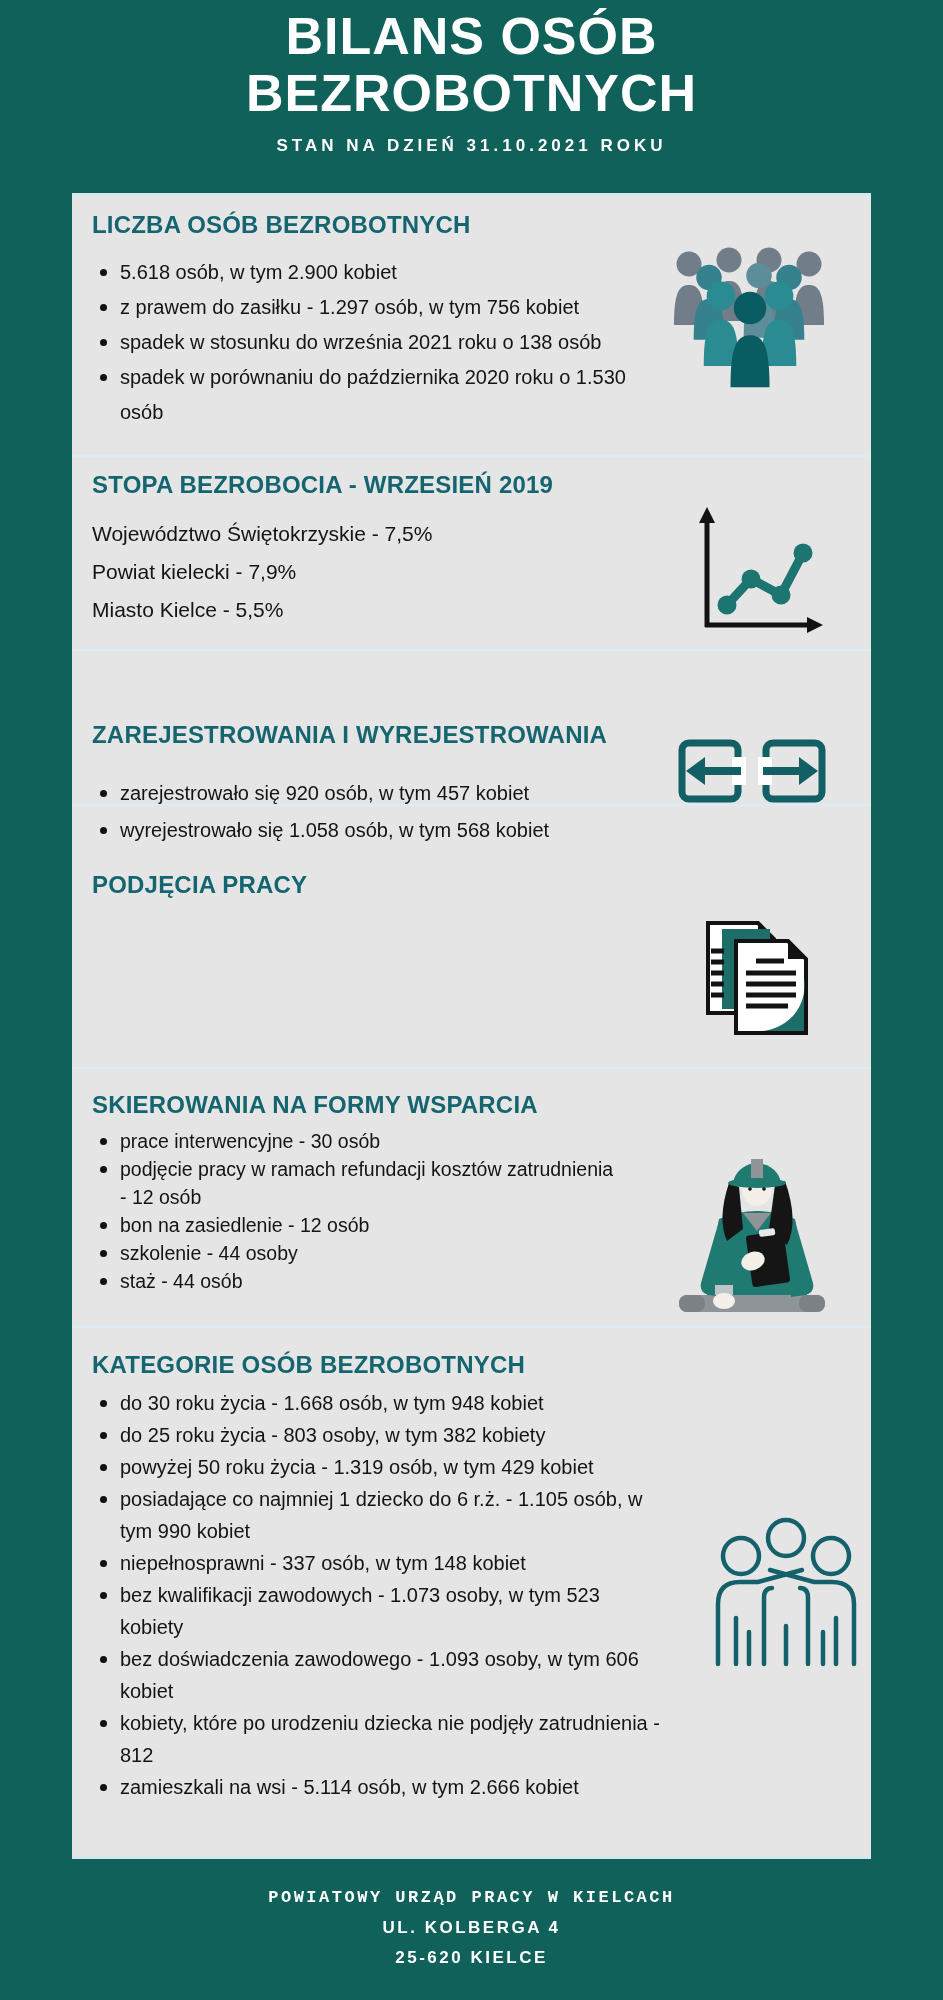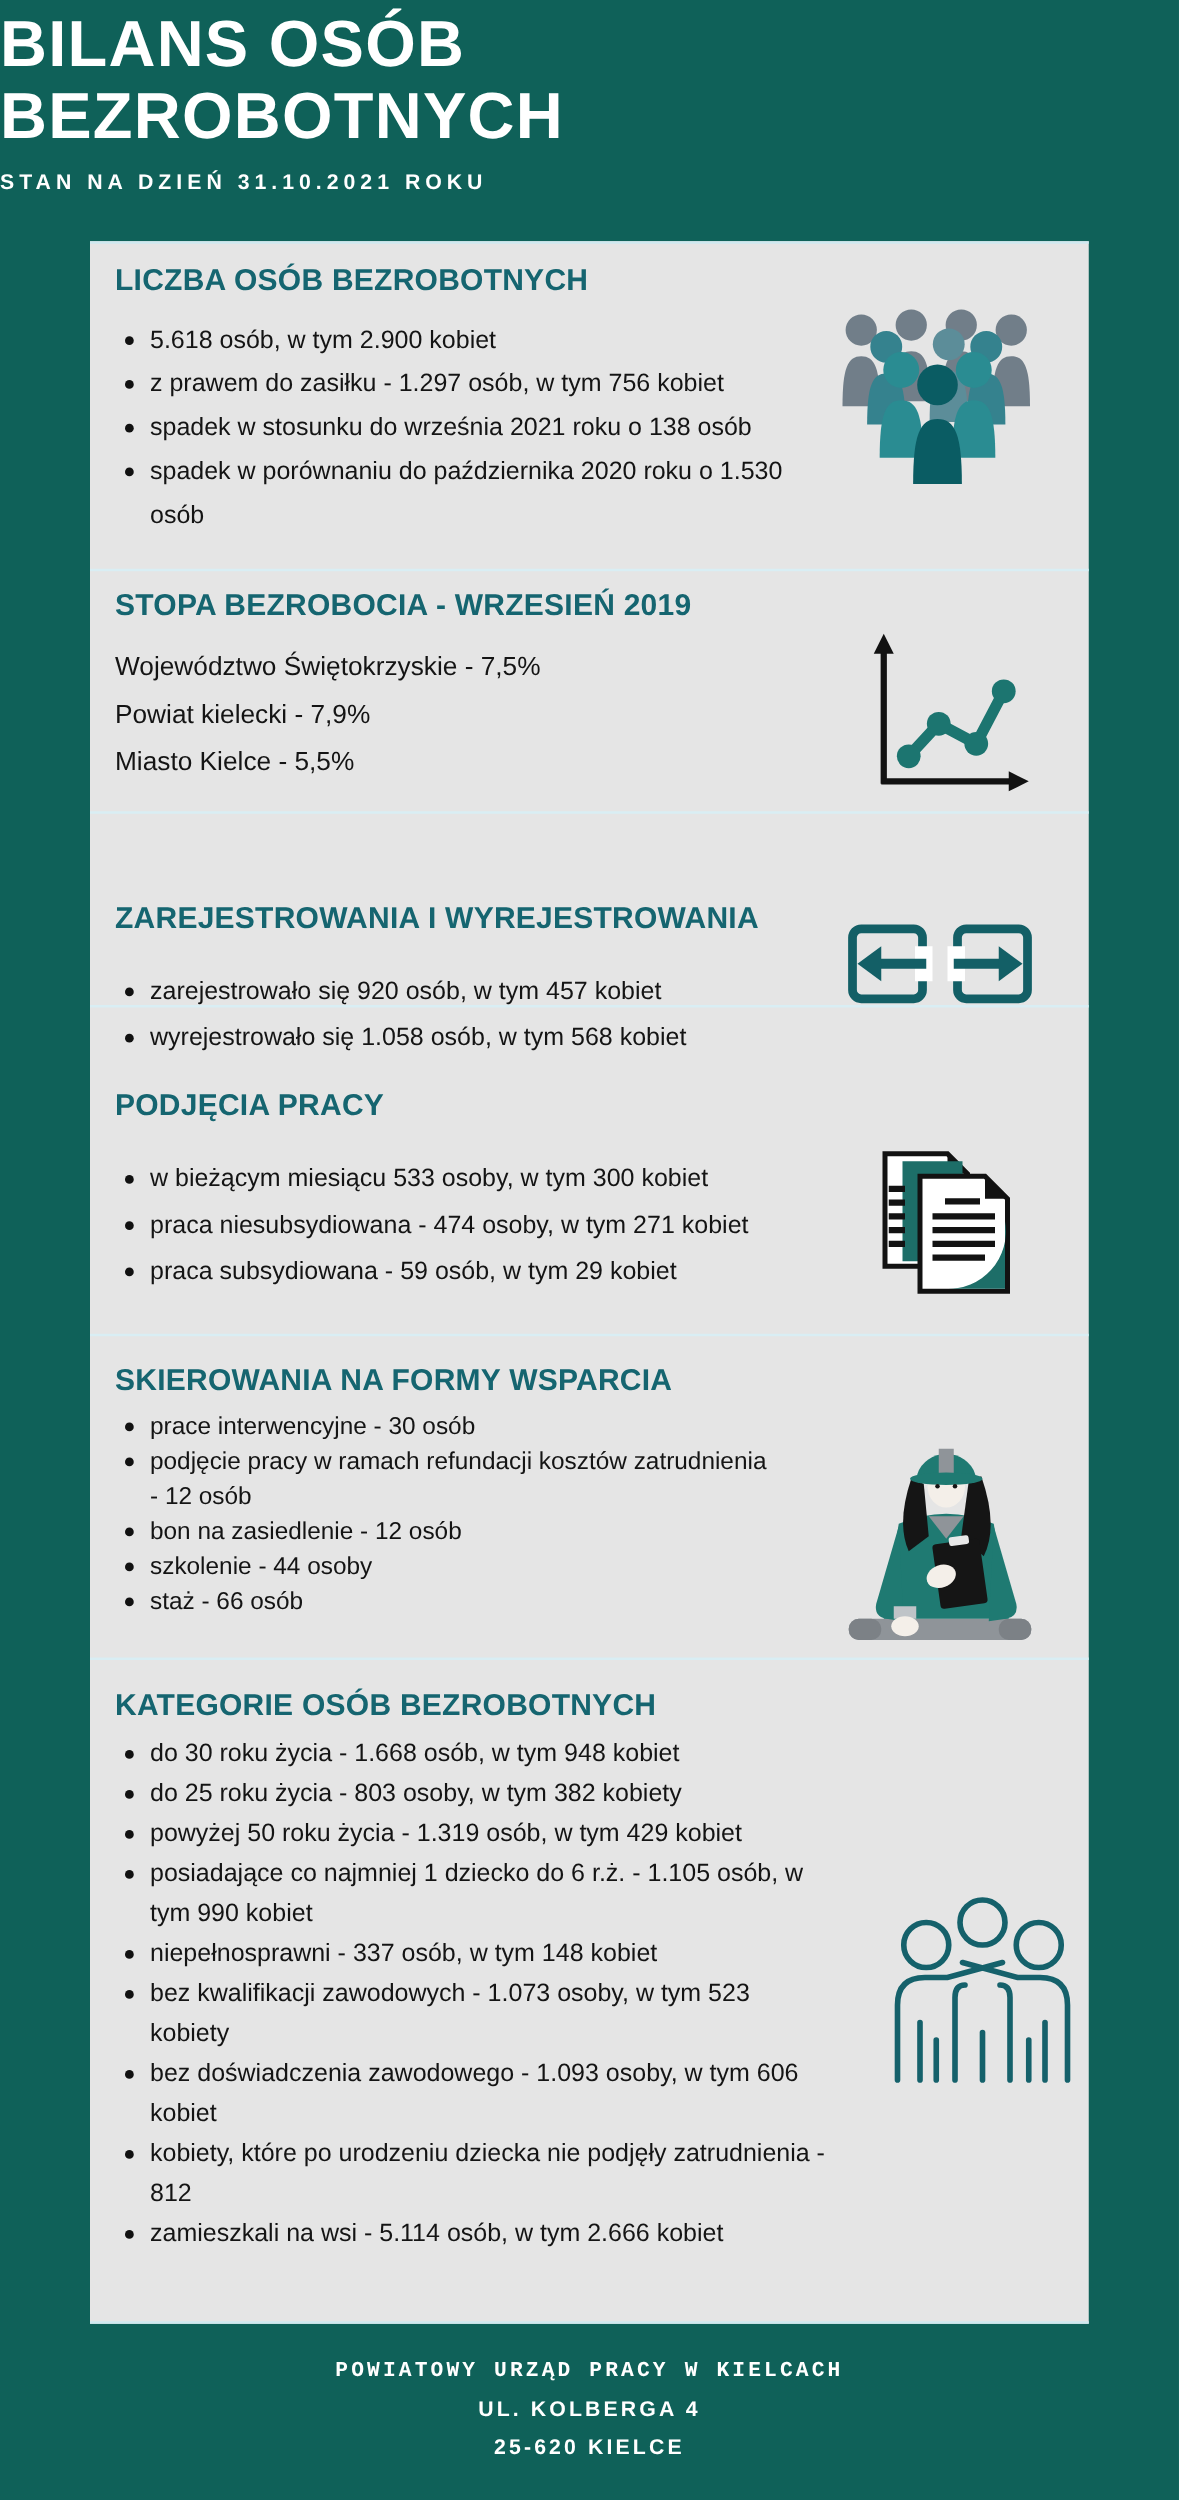"BILANS OSÓB" .header { text-align: left -> center }
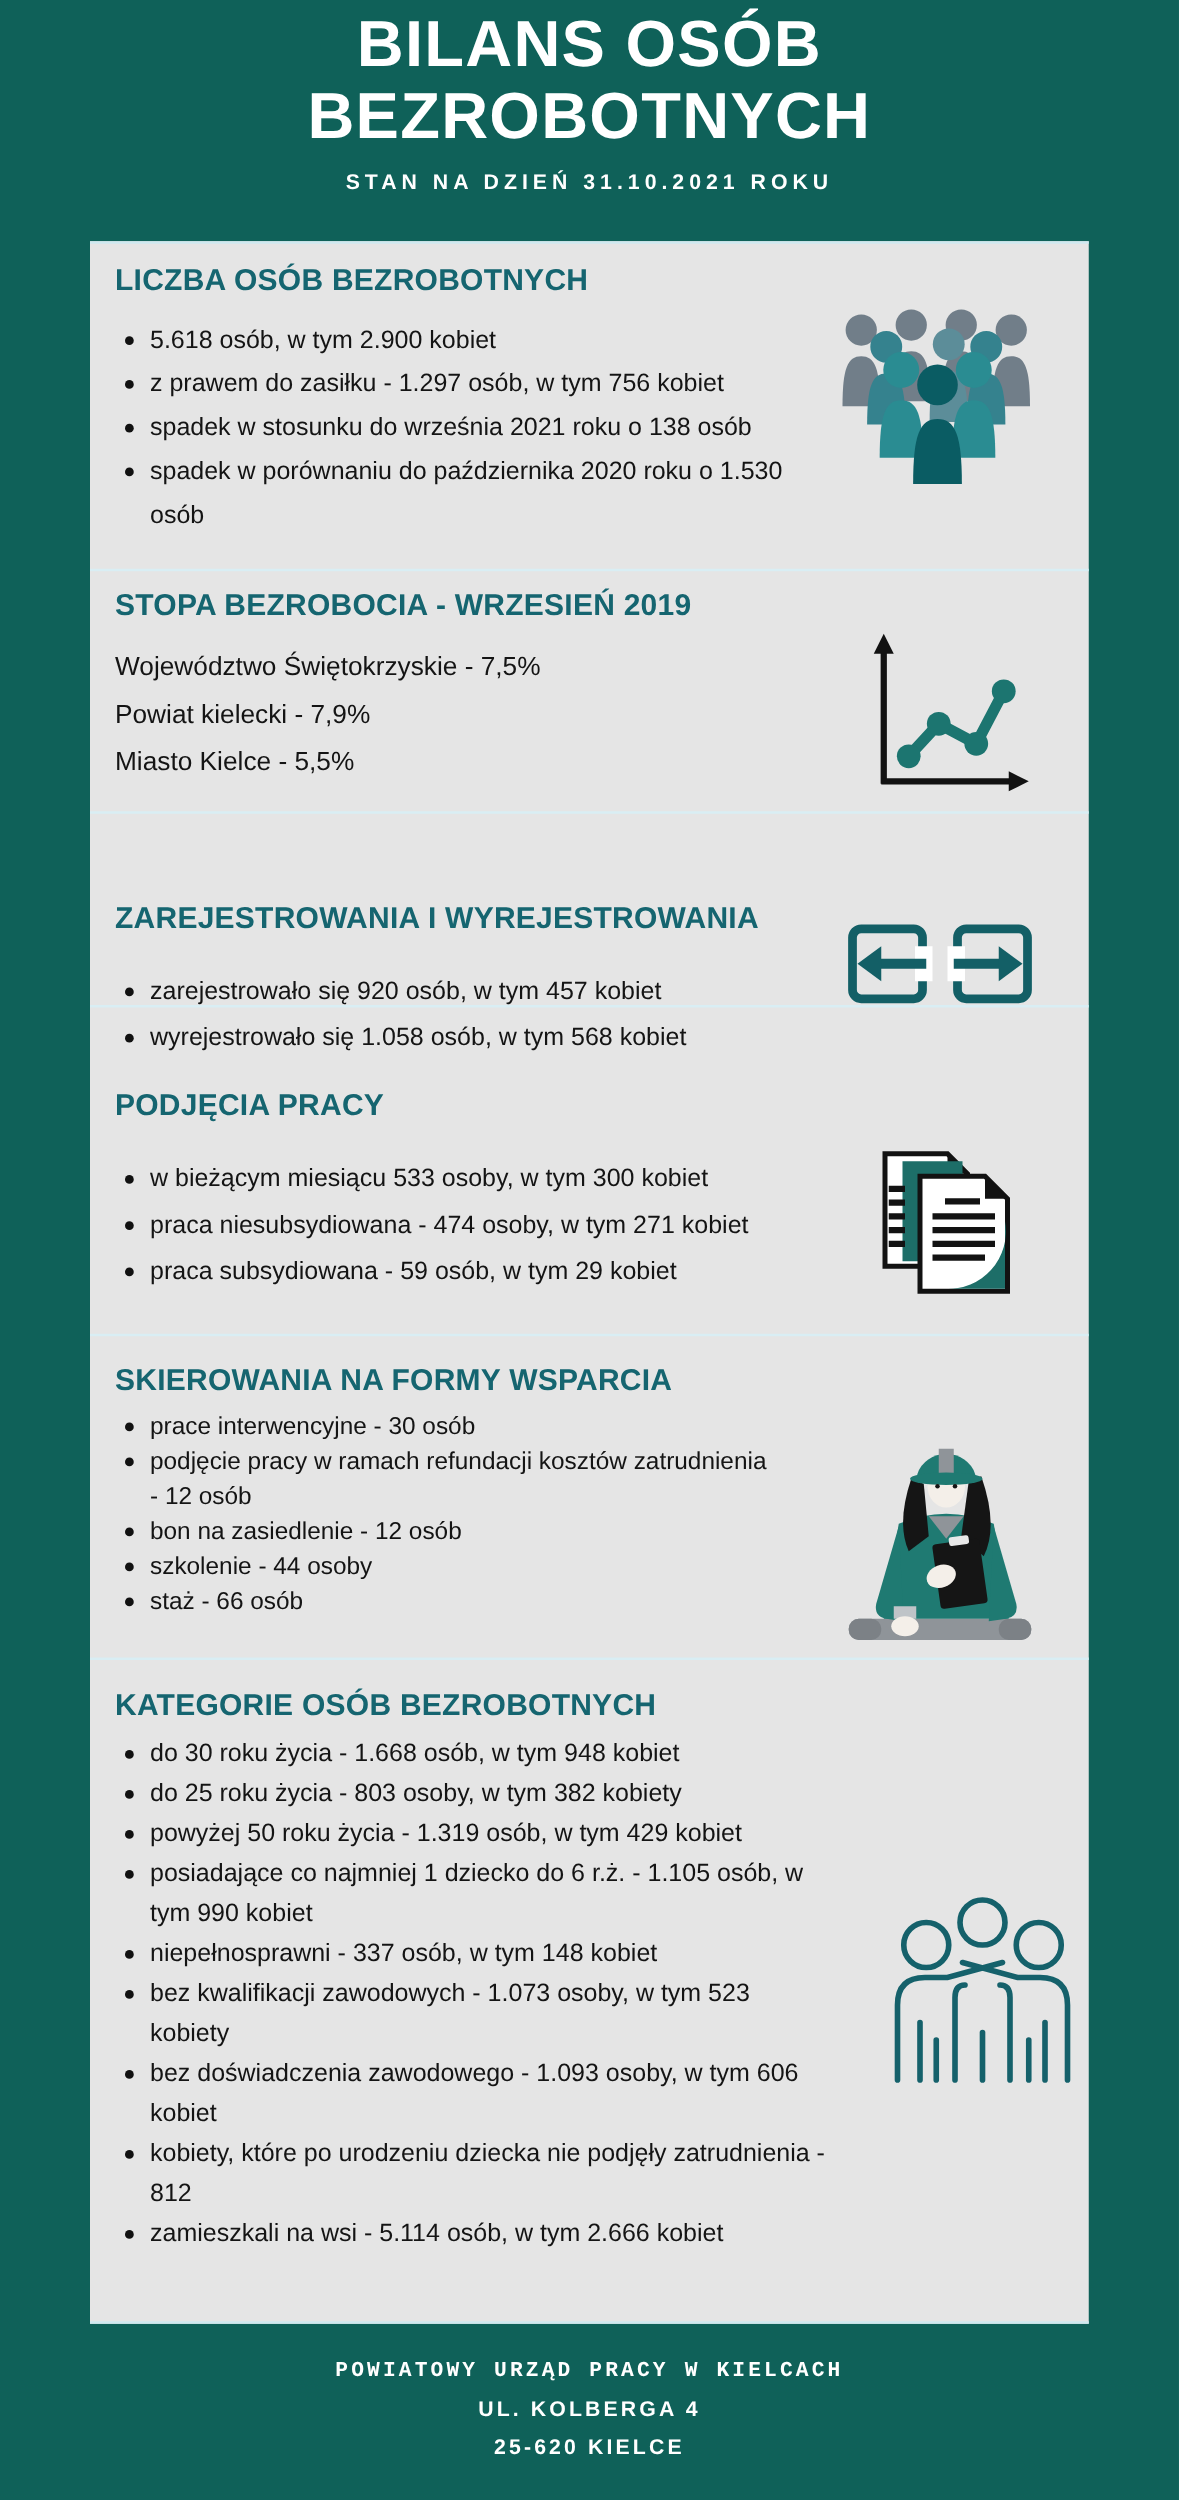"w bieżącym miesiącu 533 osoby," ul.bullets { html: <ul> <li>w bieżącym miesiącu 533 osoby, w tym 300 kobiet</li> <li>praca niesubsydiowana - 474 osoby, w tym 271 kobiet</li> <li>praca subsydiowana - 59 osób, w tym 29 kobiet</li> </ul> -> none }
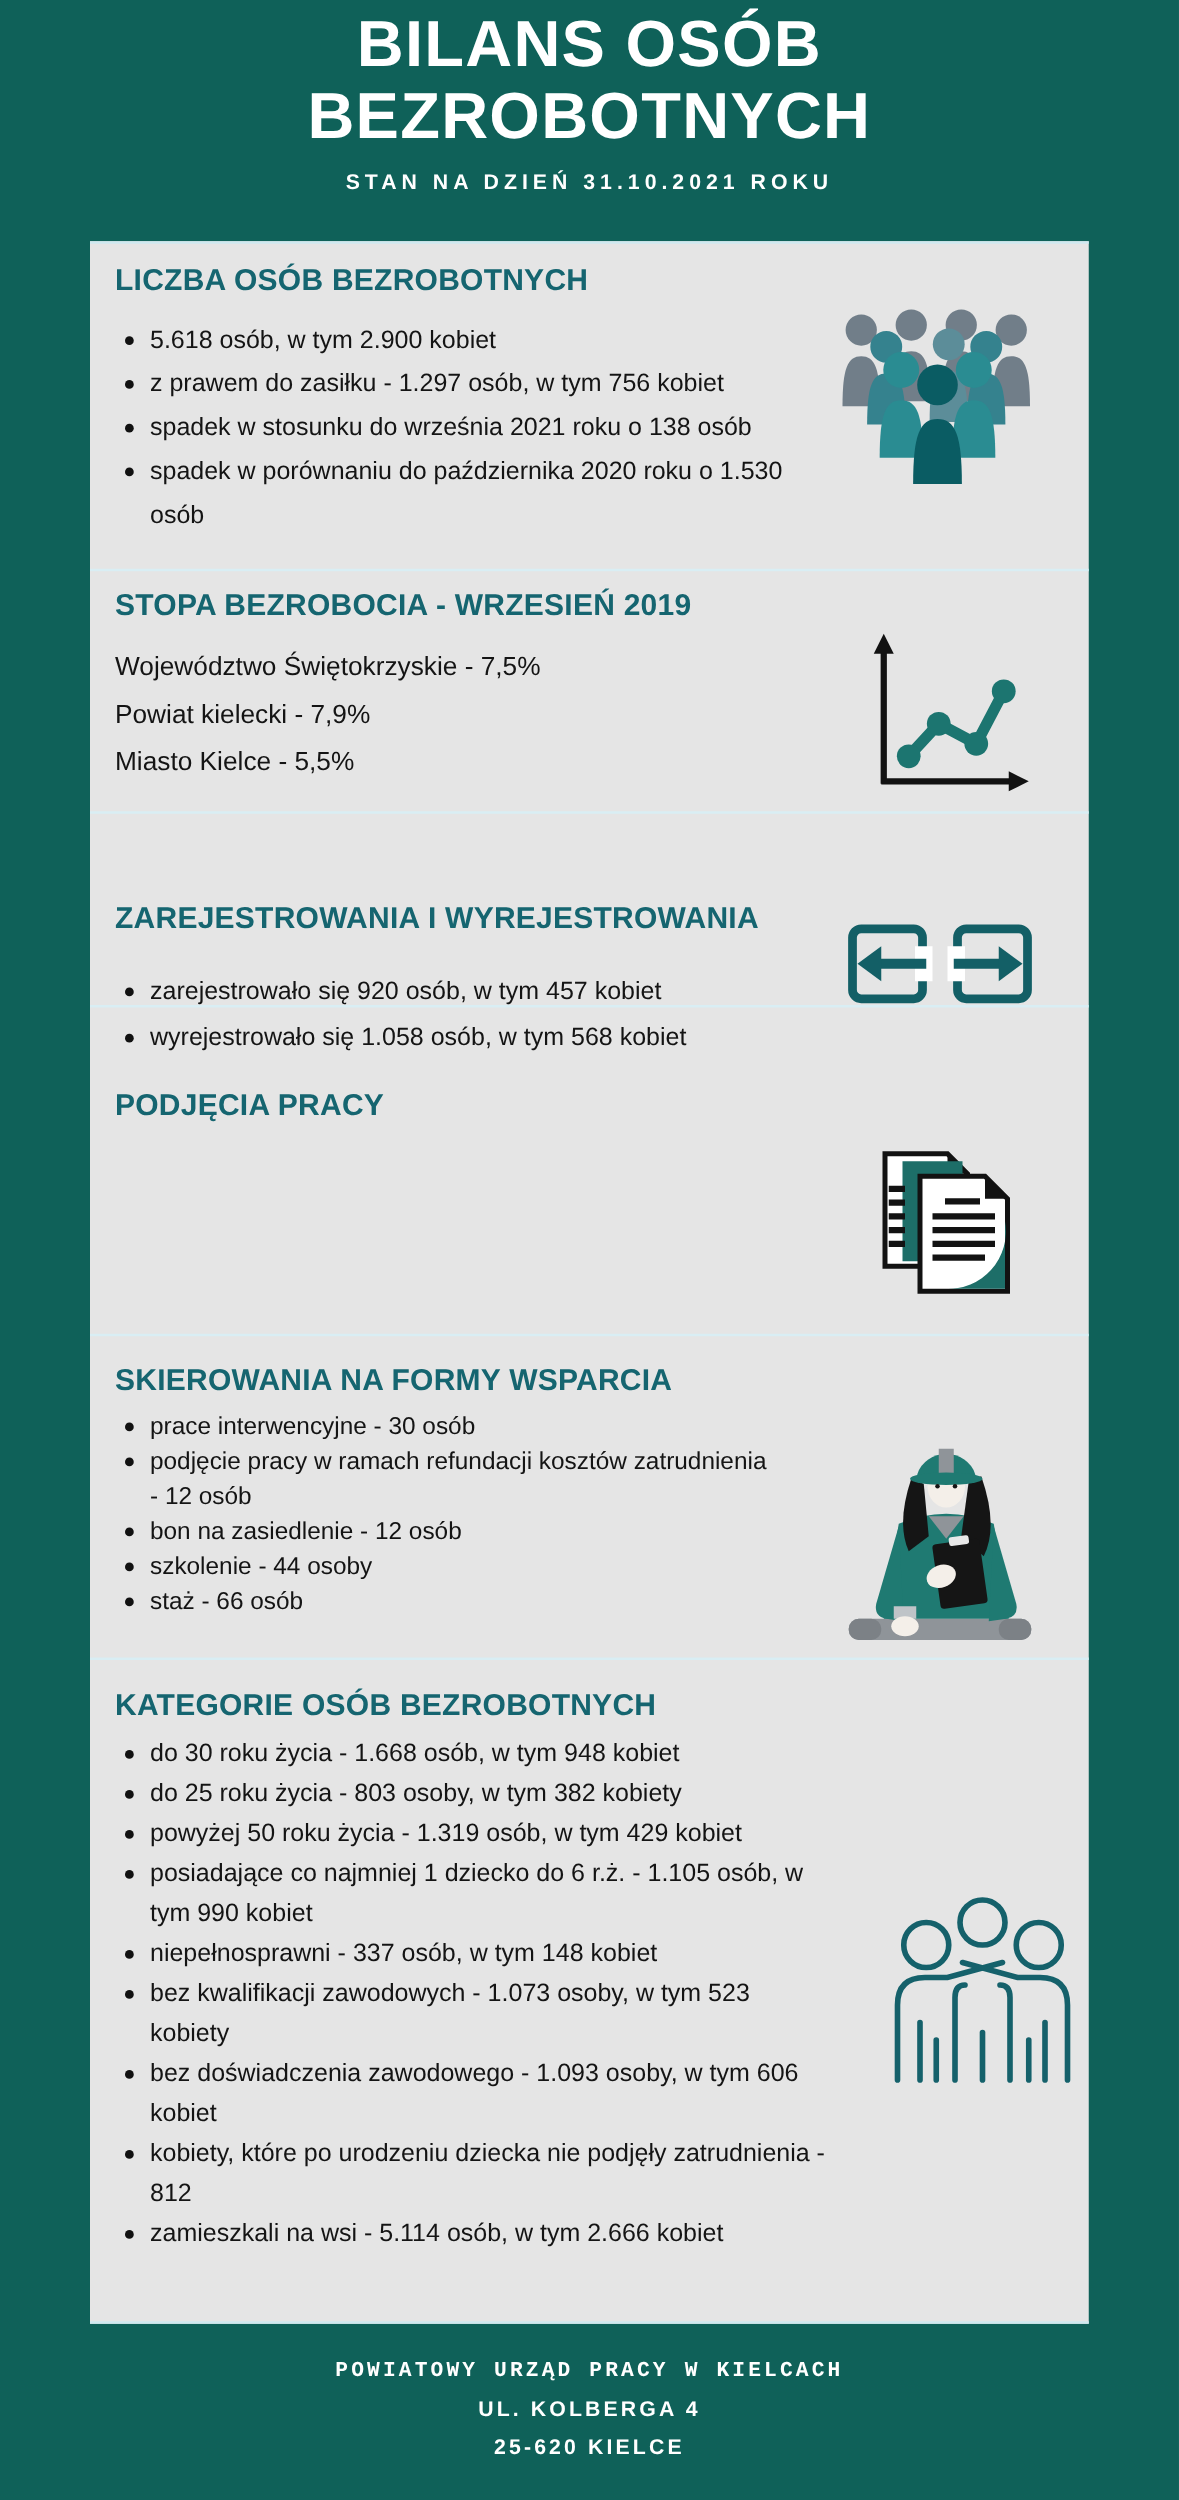"staż - 66 osób" li { text: 66 -> 44 }
